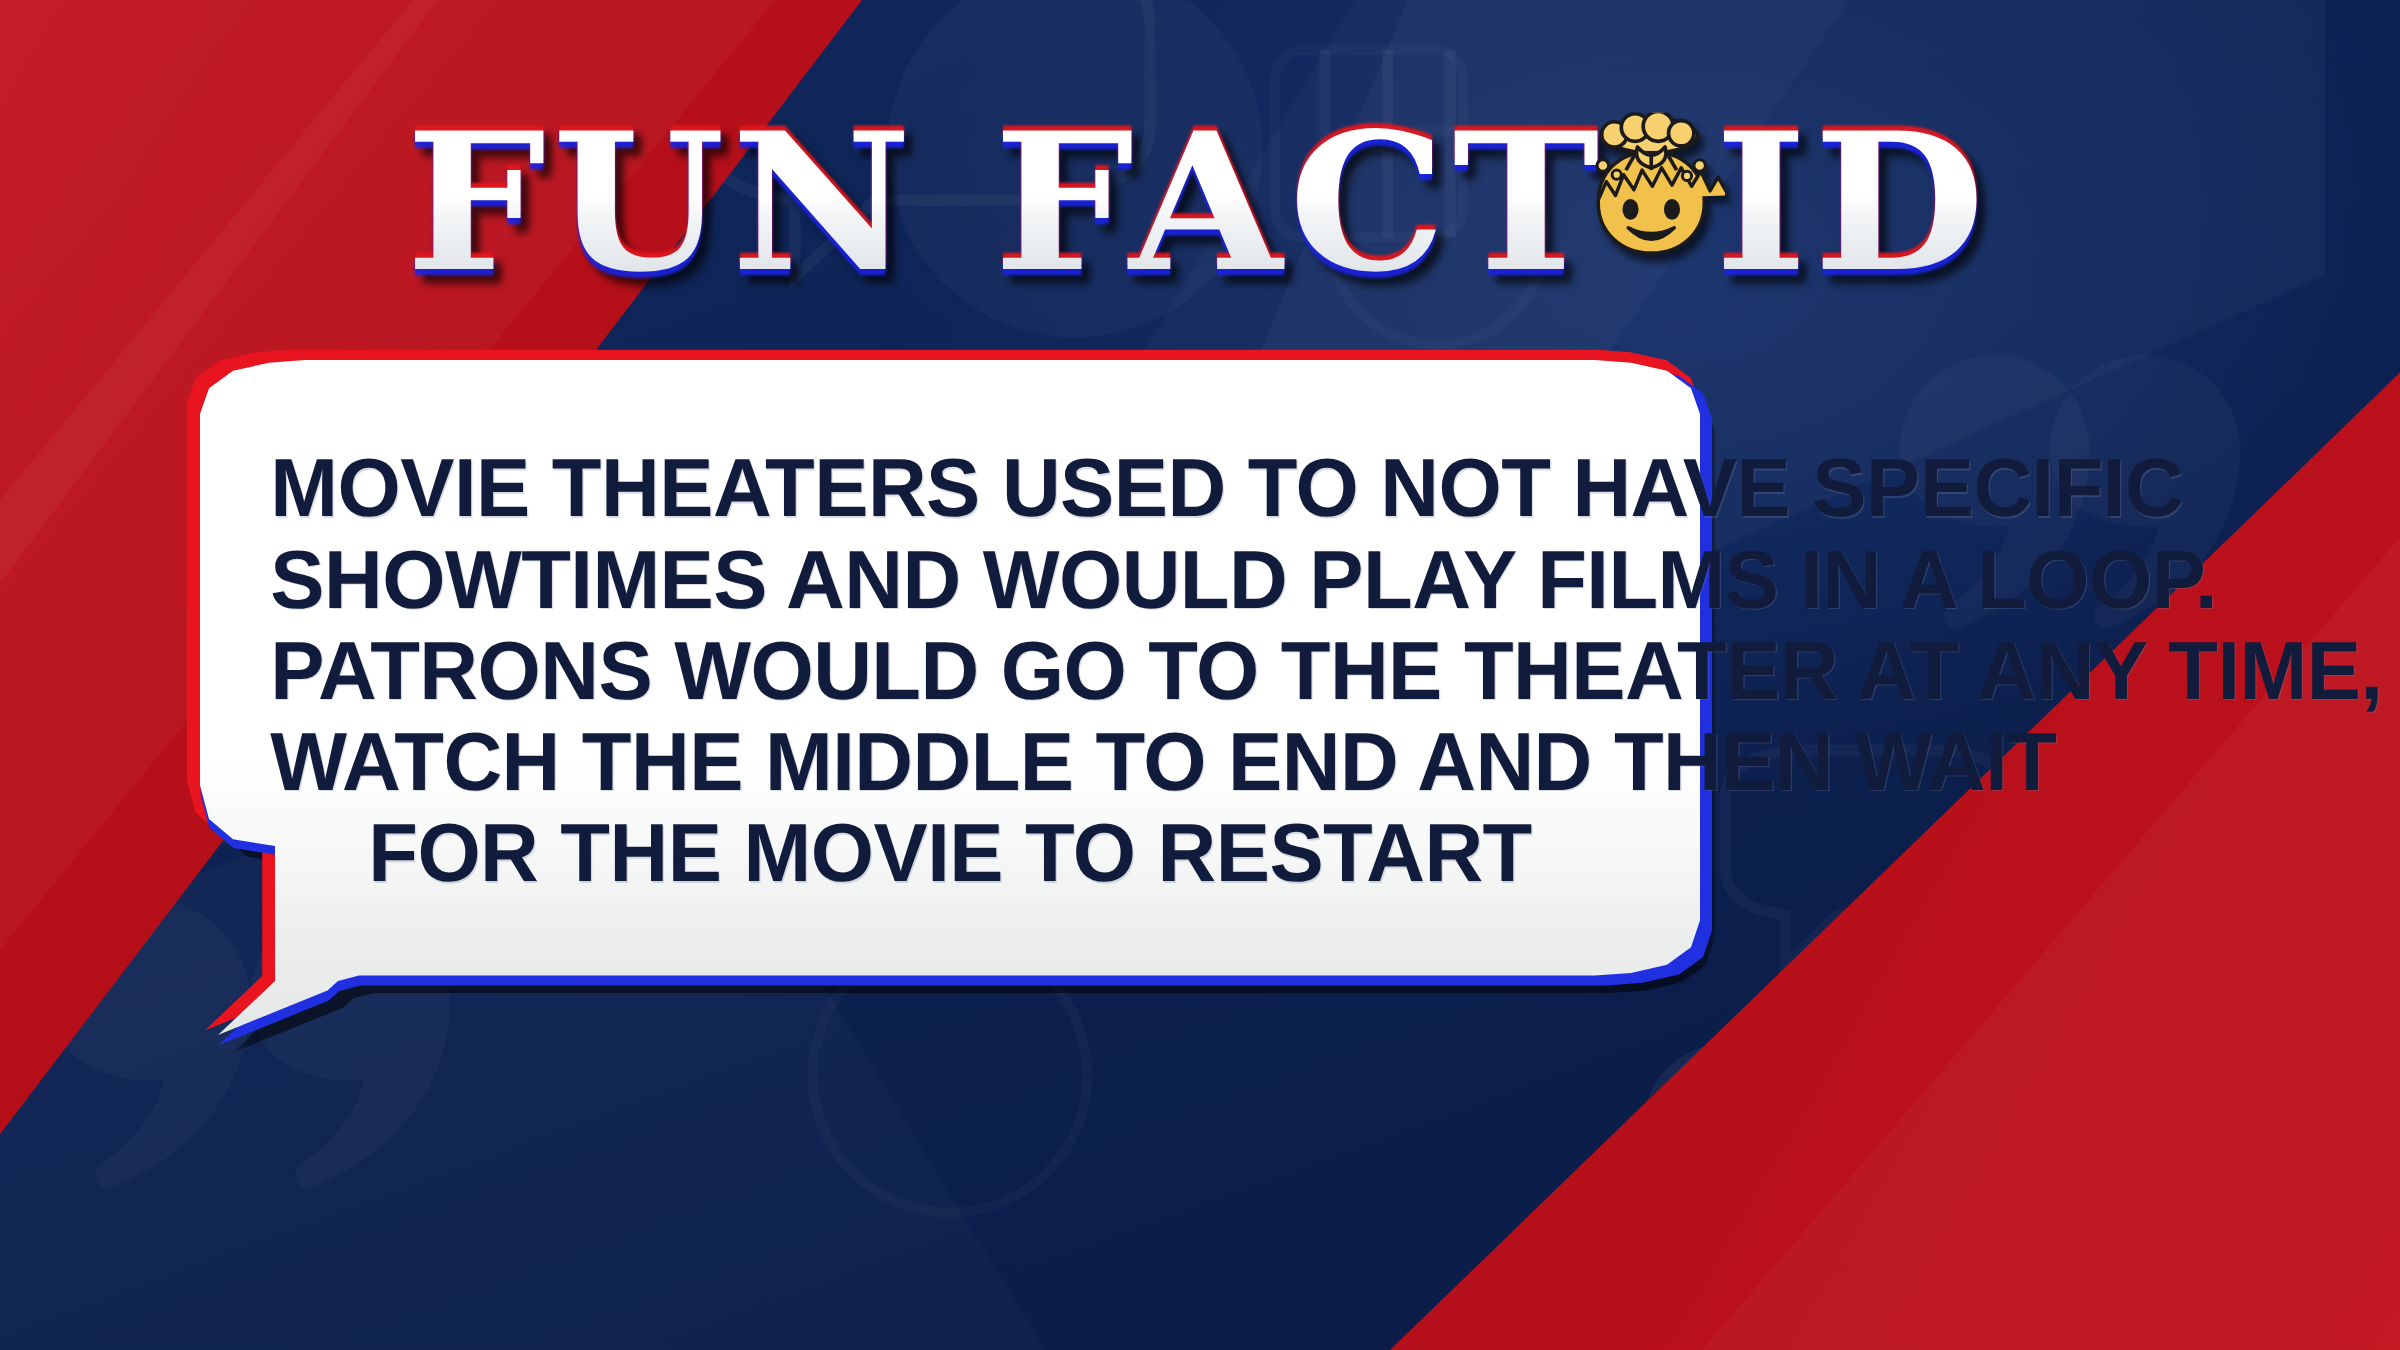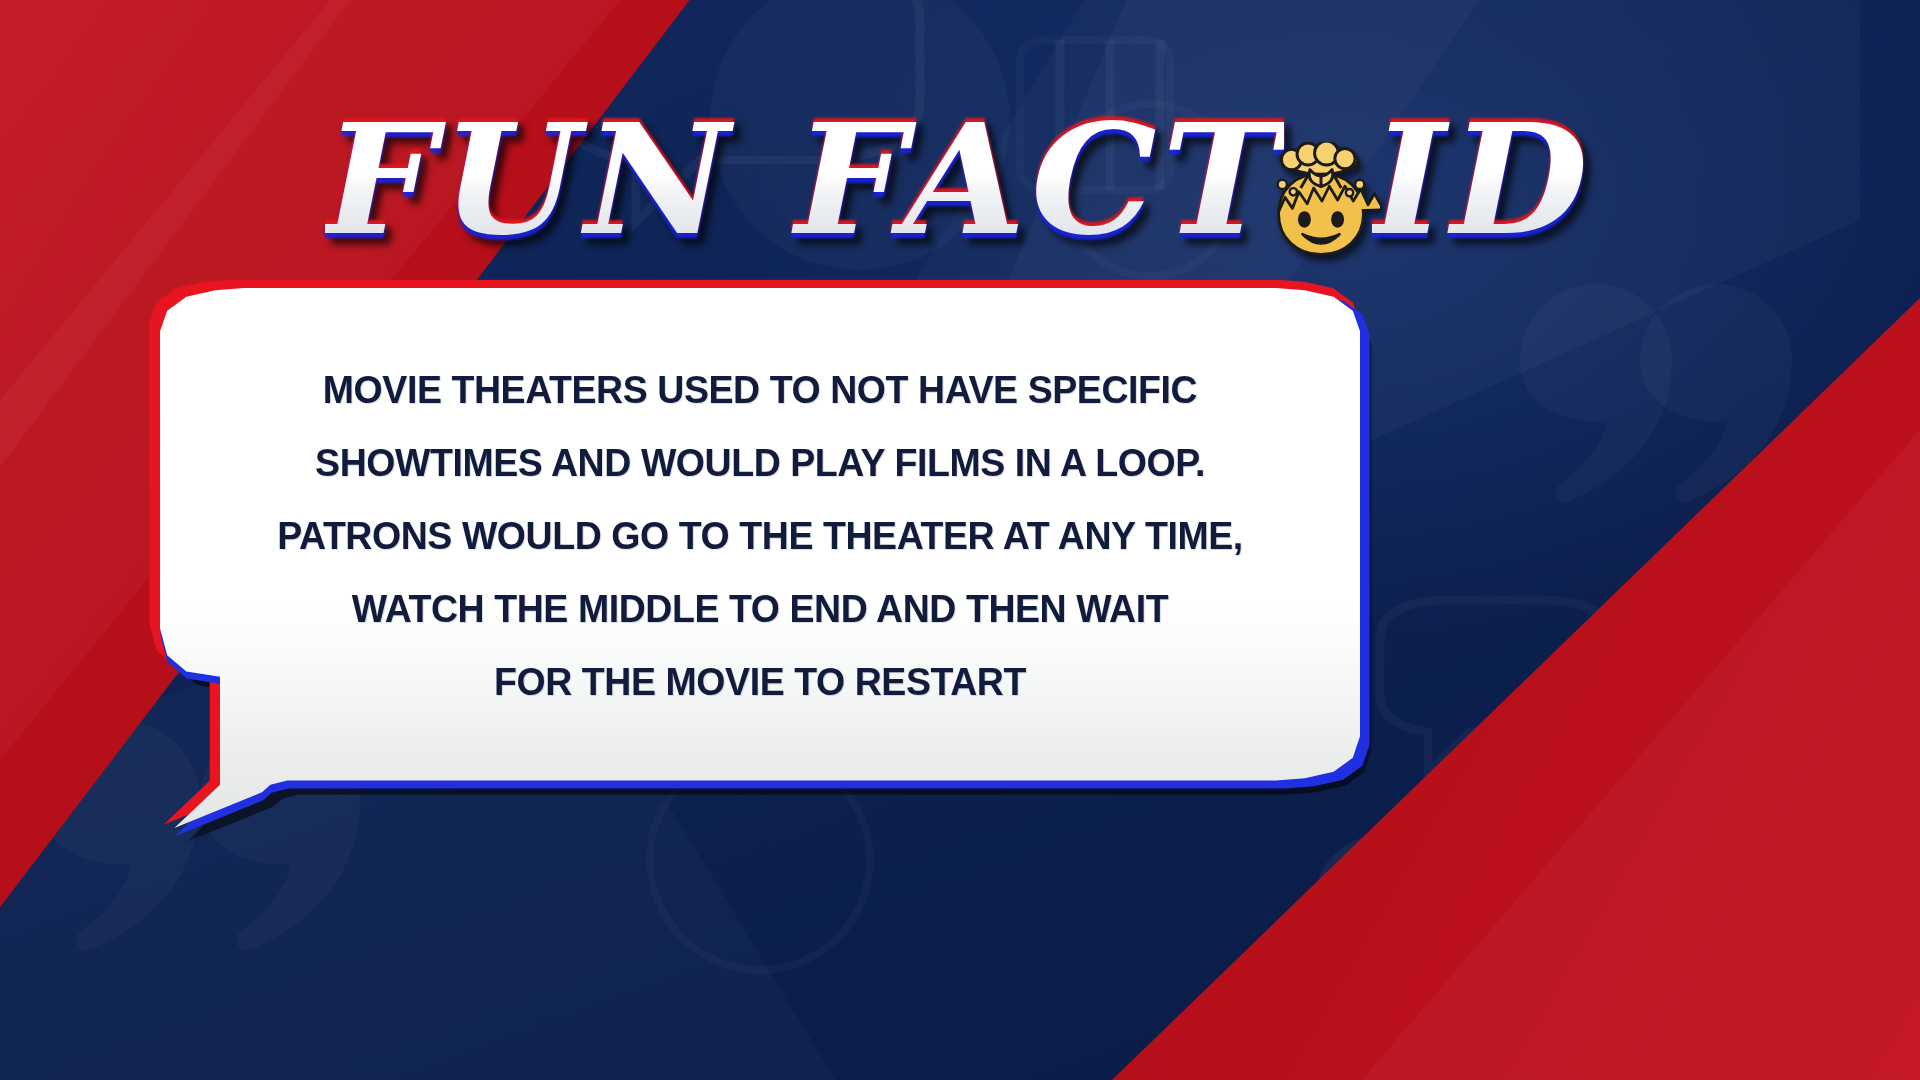"FUN FACT" .title-row { align-items: flex-end -> flex-start; font-style: italic -> none }
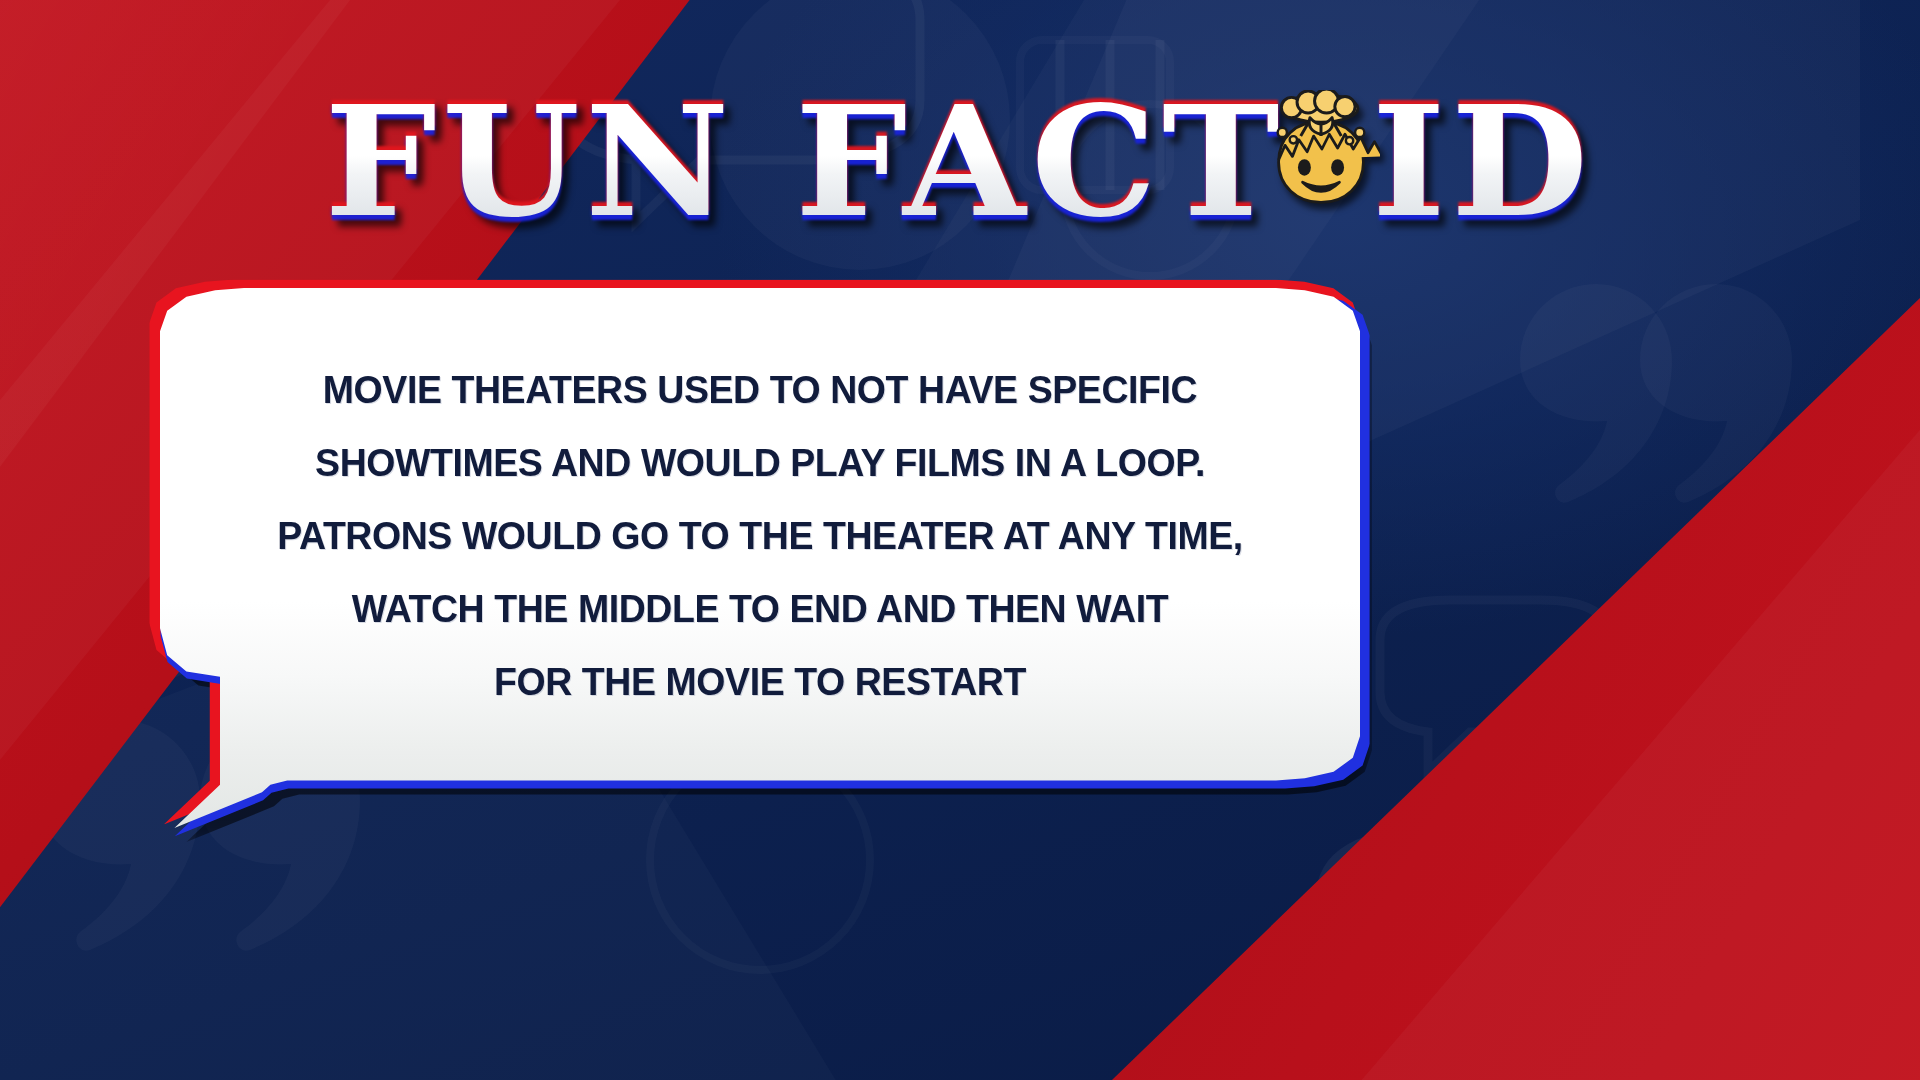"MOVIE THEATERS USED TO NOT" .bubble-text { font-size: 38px -> 66px }
